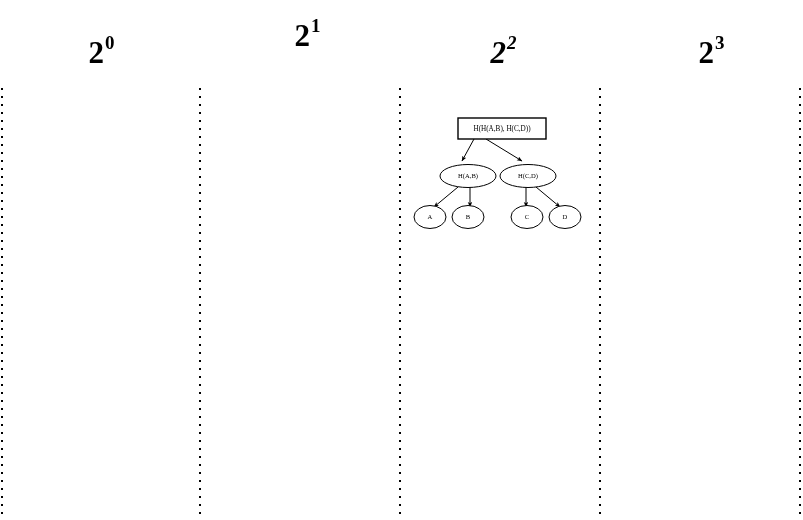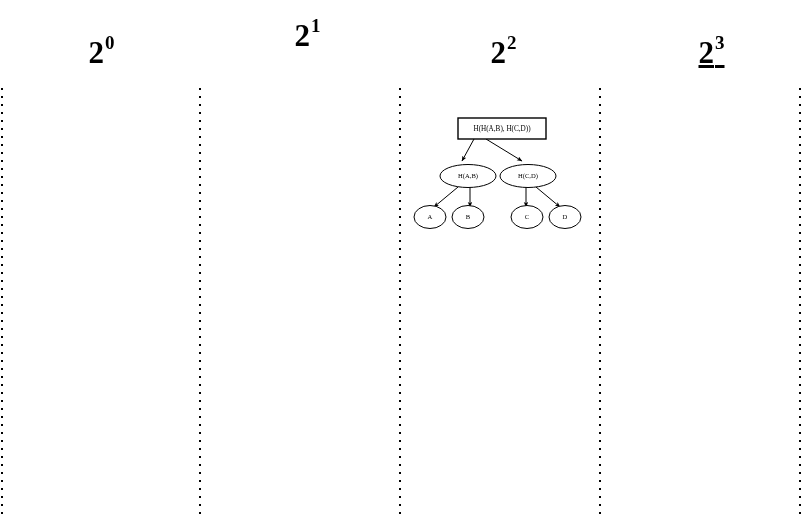"22" div.power-label { font-style: none -> italic }
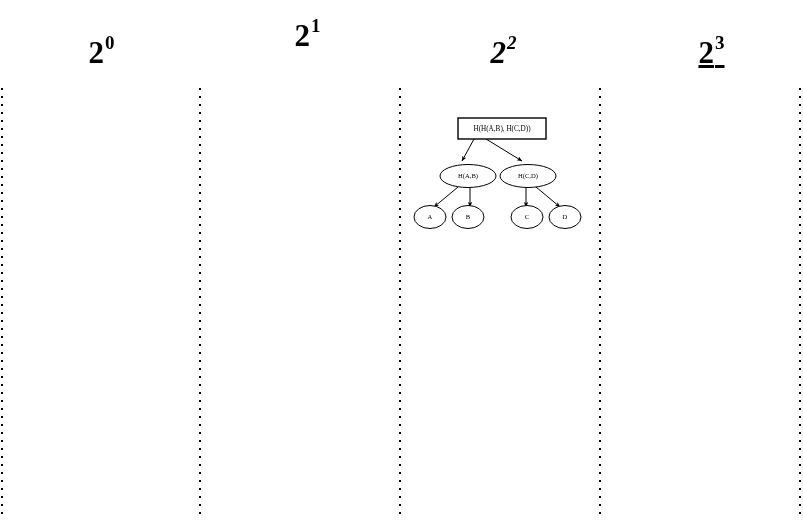"23" div.power-label { text-decoration: underline -> none }
